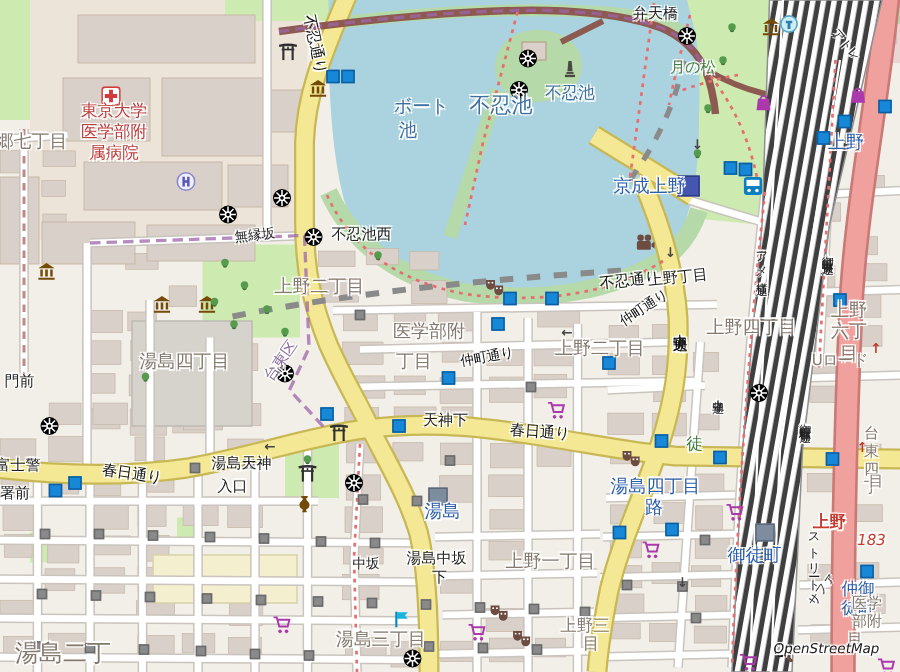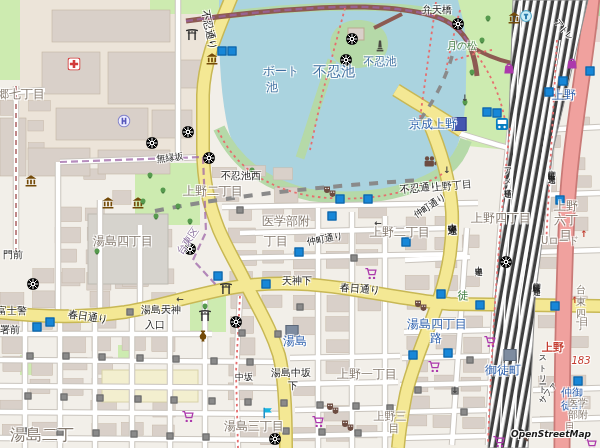"東京大学" div.lbl { html: none -> <div>東京大学 医学部附 属病院</div> }
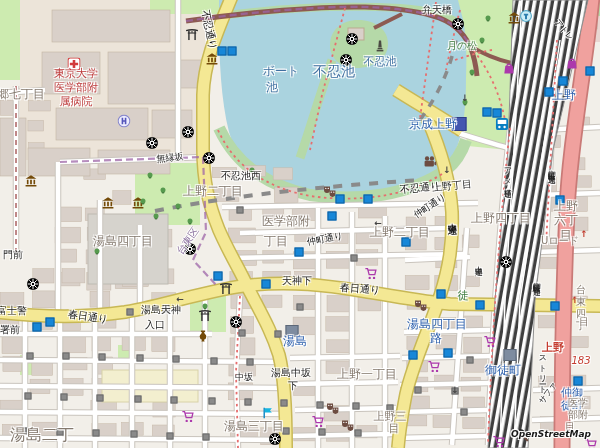"不忍池西" div.lbl { margin-top: 19px -> none }
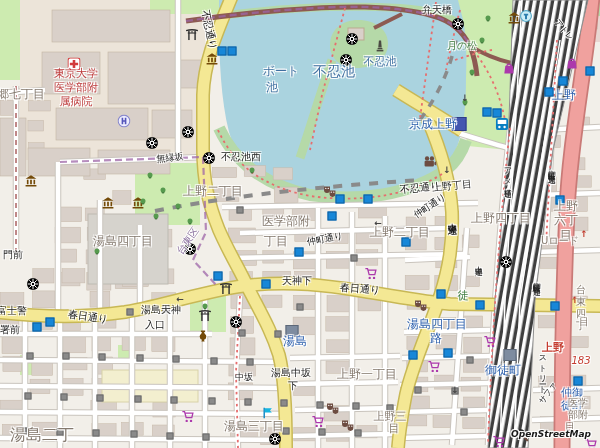"OpenStreetMap" .lbl.attr { font-weight: bold -> normal }
